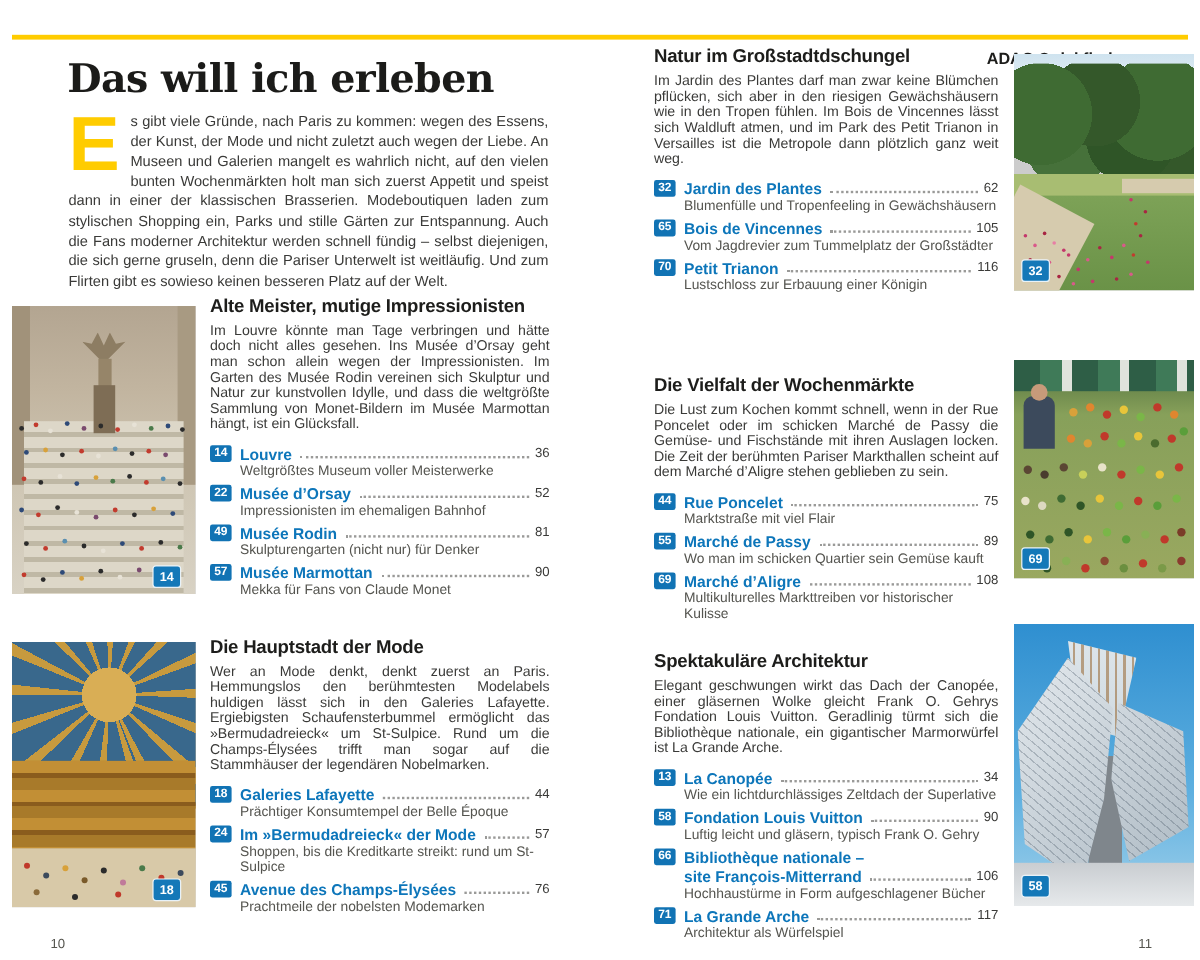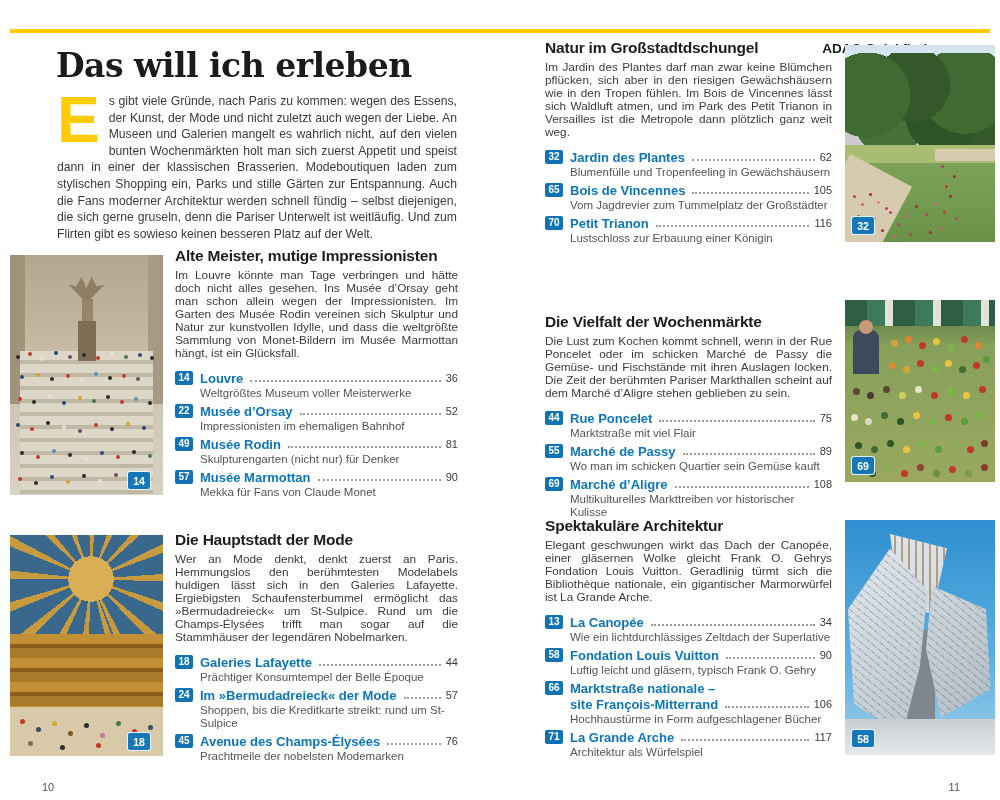"Spektakuläre Architektur" #sec-e { top: 517px -> 543px }
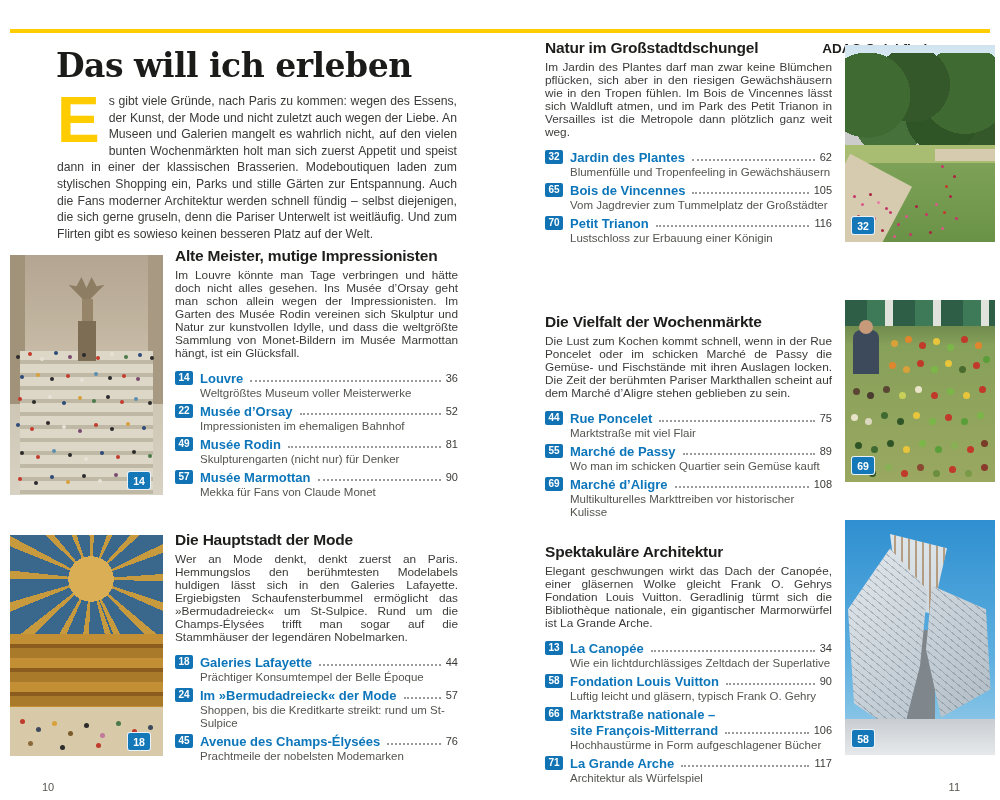"Marktstraße nationale –" span.entry-title { text: Marktstraße -> Bibliothèque }
